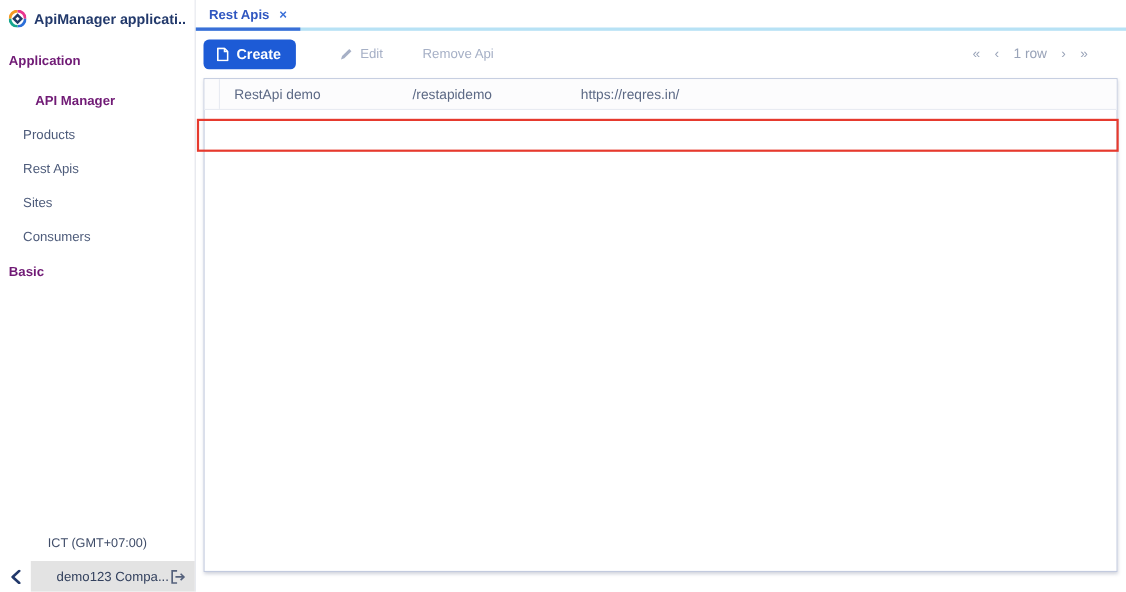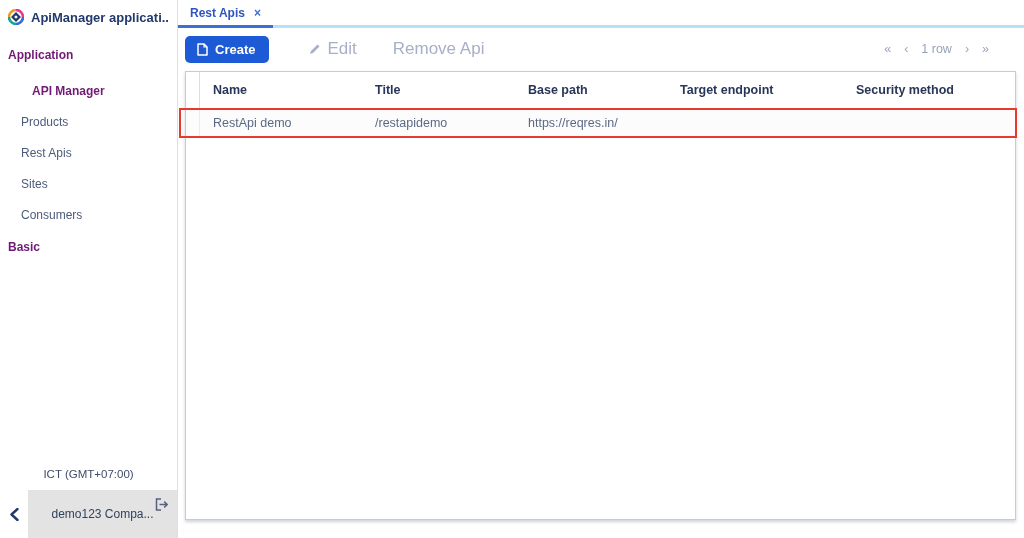"Edit" .ghost-btn { font-size: 17px -> 12px }
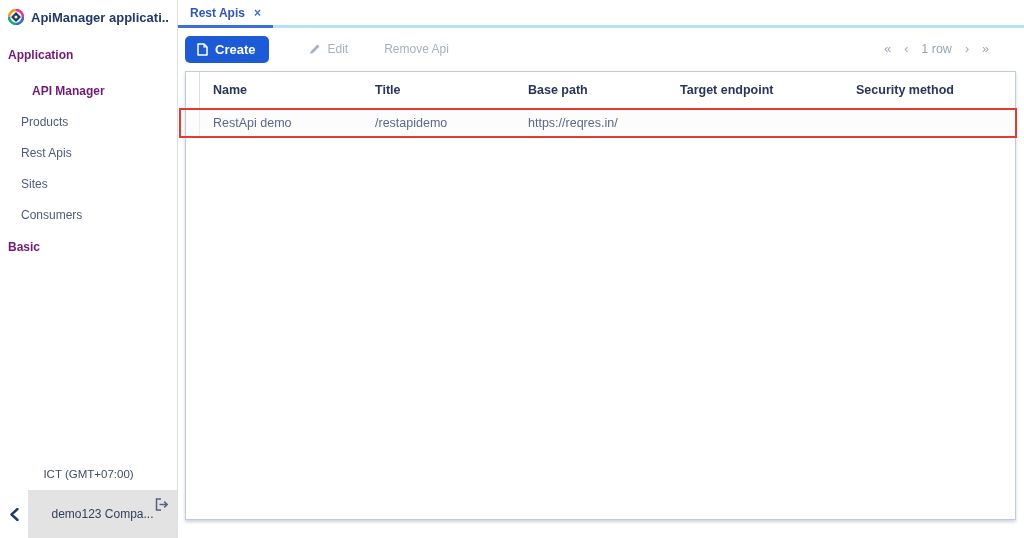"Name" div.grid-row { html: <div> <div></div> <div>Name</div> <div>Title</div> <div>Base path</div> <div>Target endpoint</div> <div>Security method</div> </div> -> none }
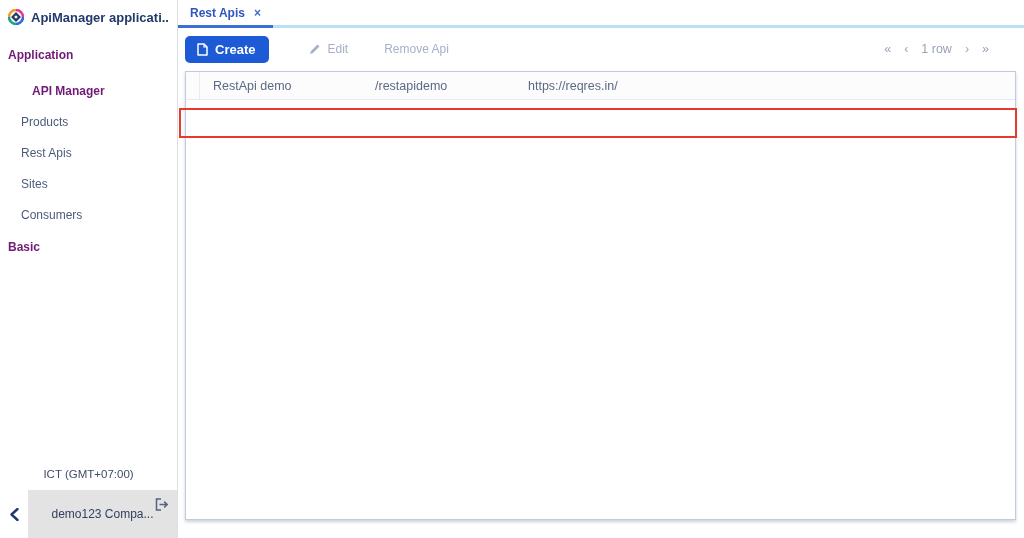"demo123 Compa..." .sidebar-footer { height: 48px -> 28px }
